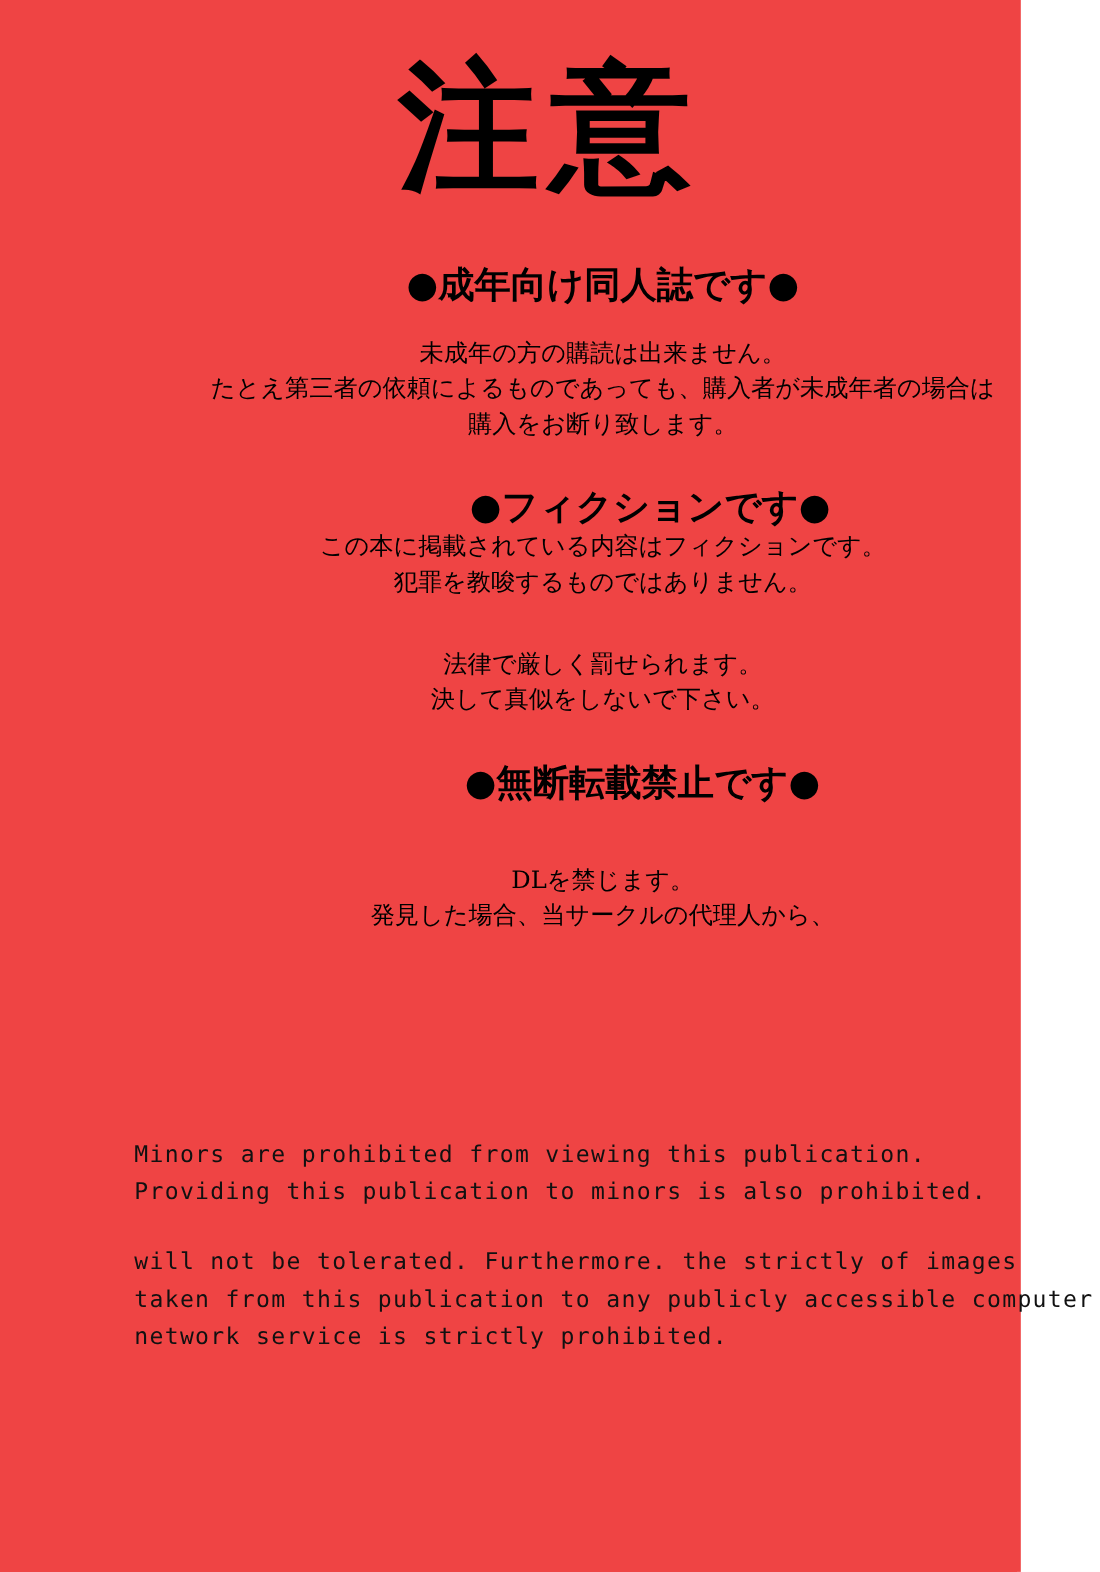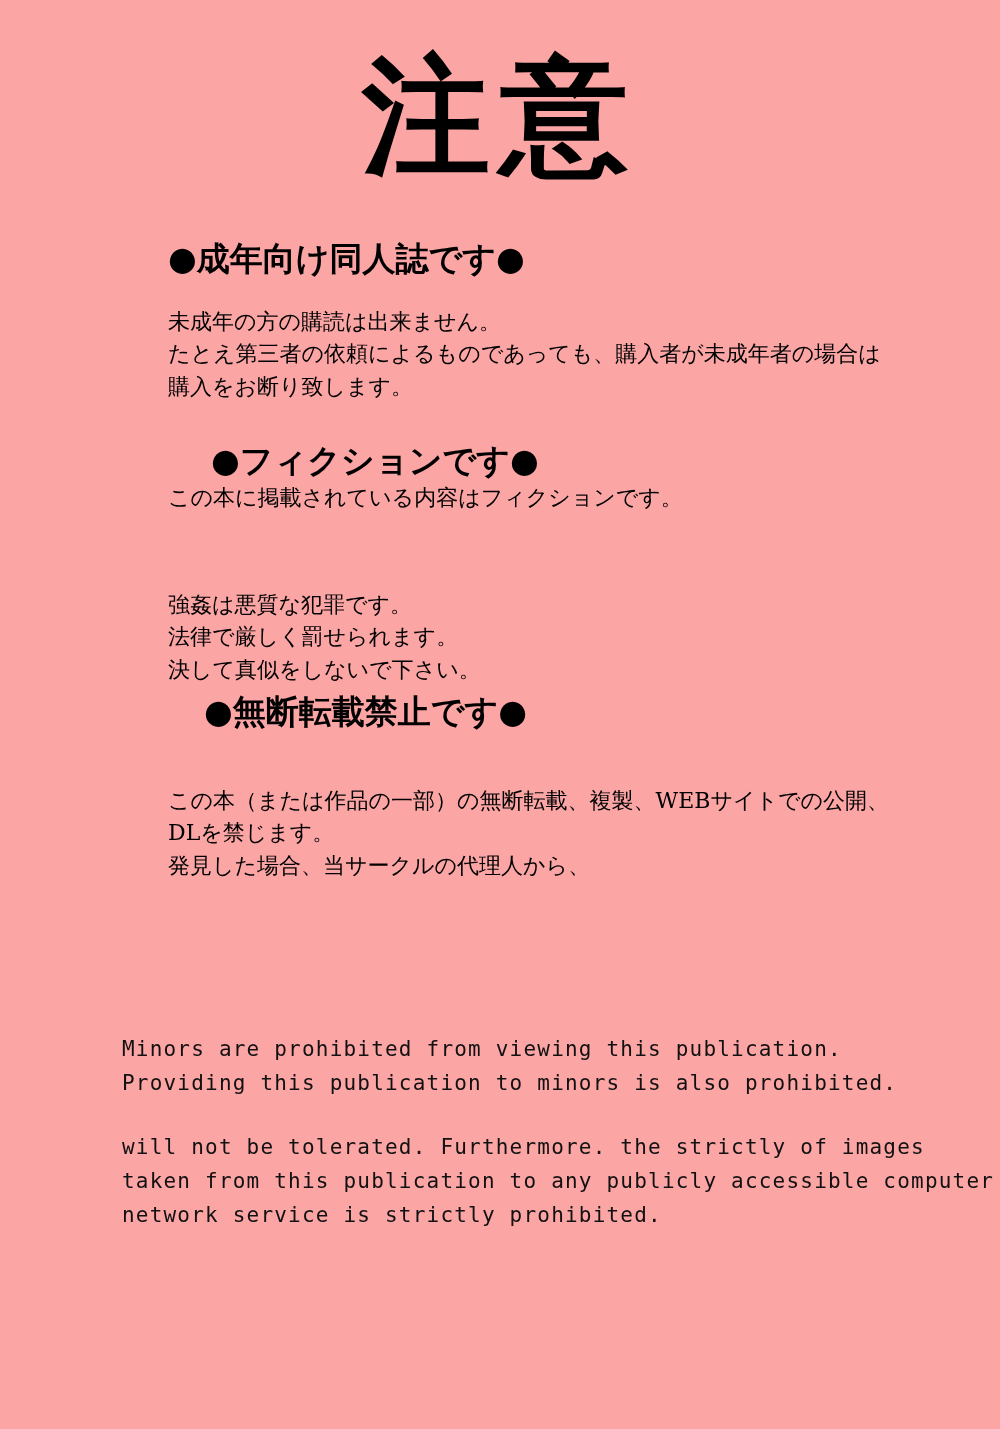"注意" .page { background: #fca5a5 -> #ef4444; width: 1000px -> 928px }
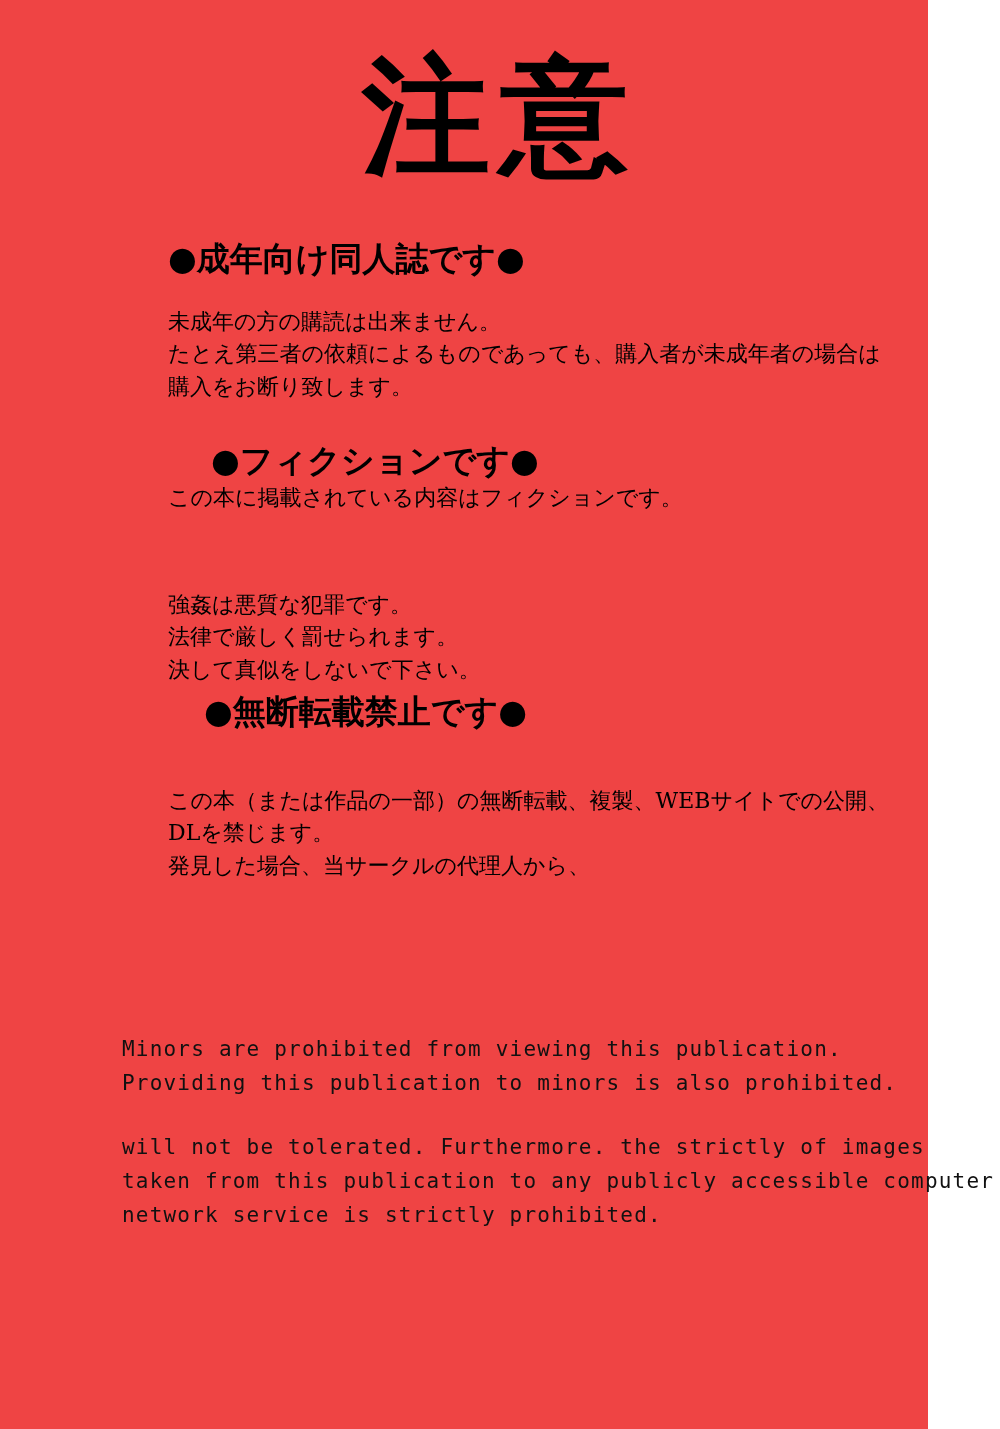"●成年向け同人誌です●" .jp-block { text-align: none -> center }
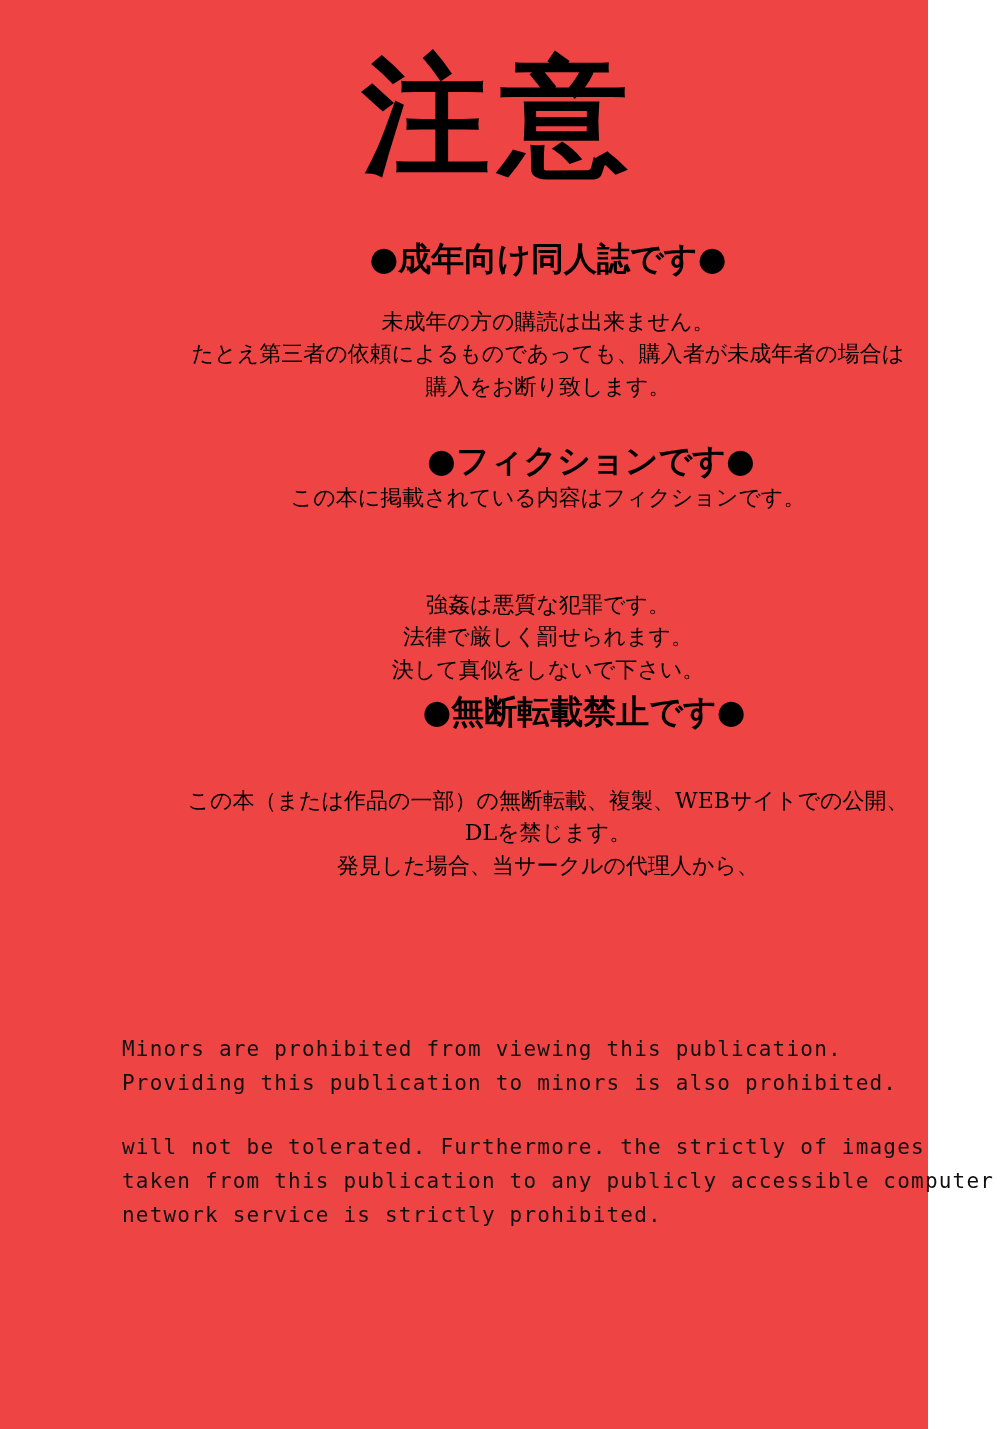"犯罪を教唆するものではありません。" div.body-line { html: none -> <div>犯罪を教唆するものではありません。</div> }
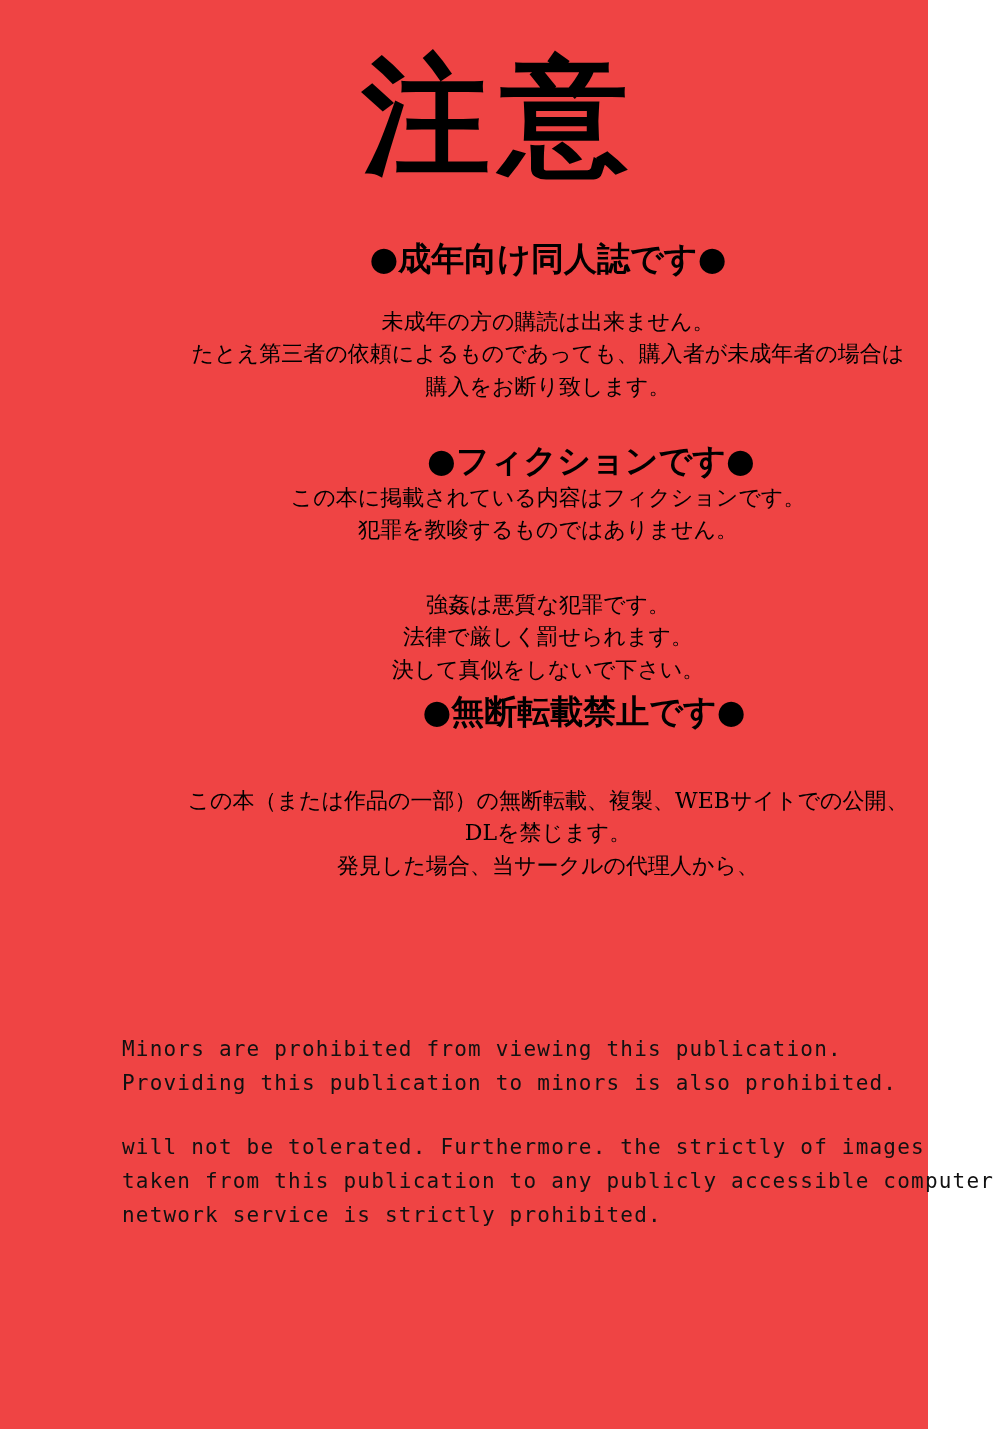"強姦は悪質な犯罪です。" div.body-line { html: <div>強姦は悪質な犯罪です。</div> -> none }
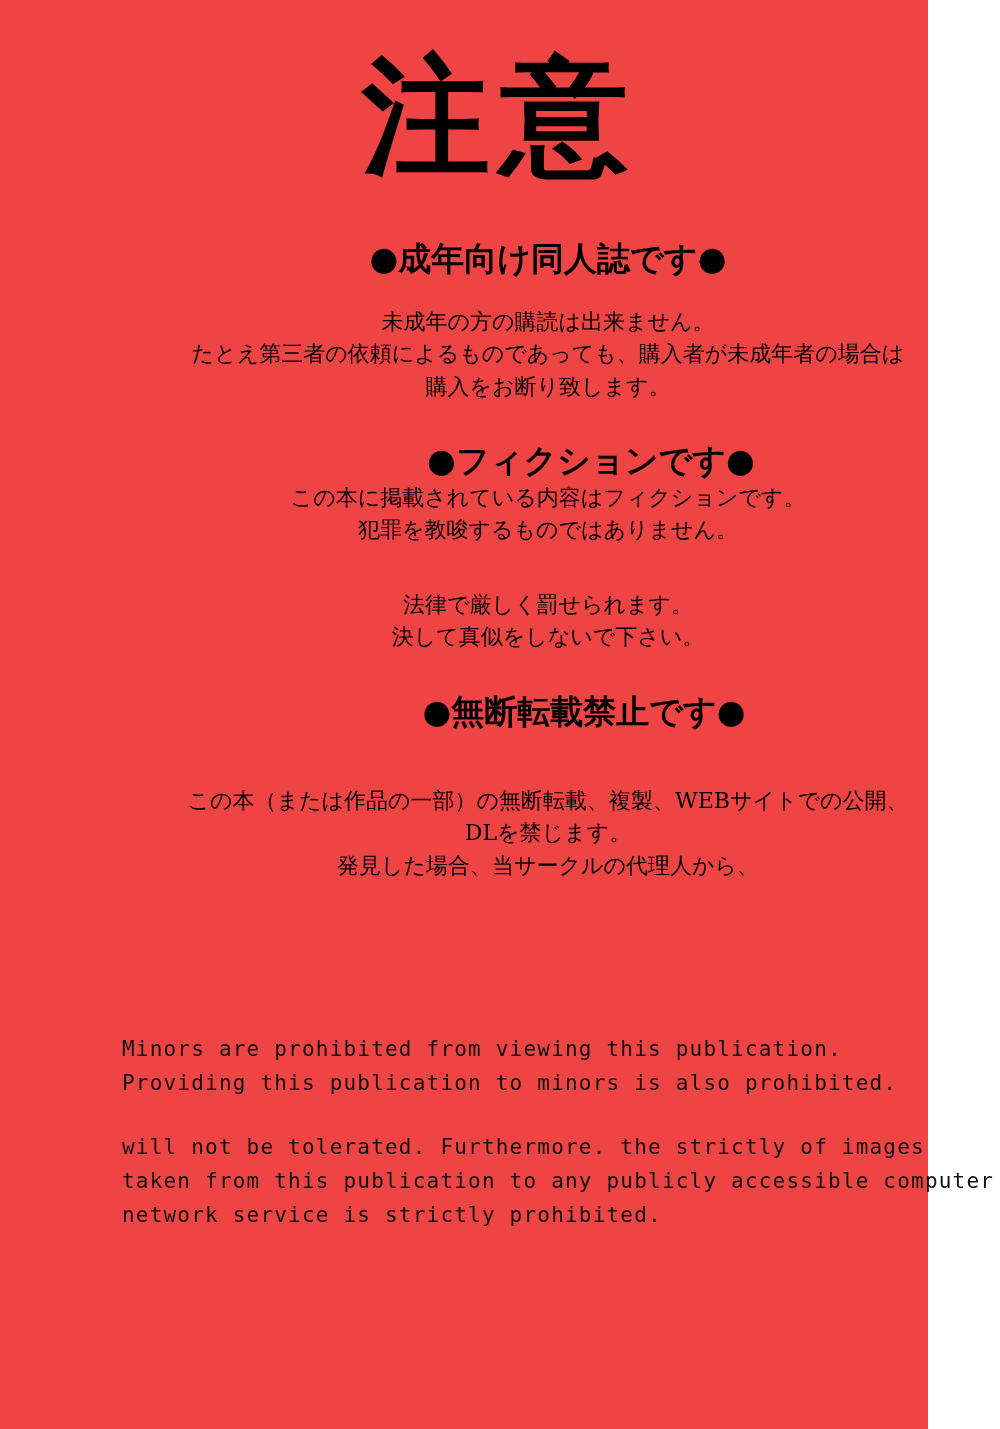"この本（または作品の一部）の無断転載、複製、WEBサイトでの公開、" div.body-line { html: <div>この本（または作品の一部）の無断転載、複製、WEBサイトでの公開、</div> -> none }
